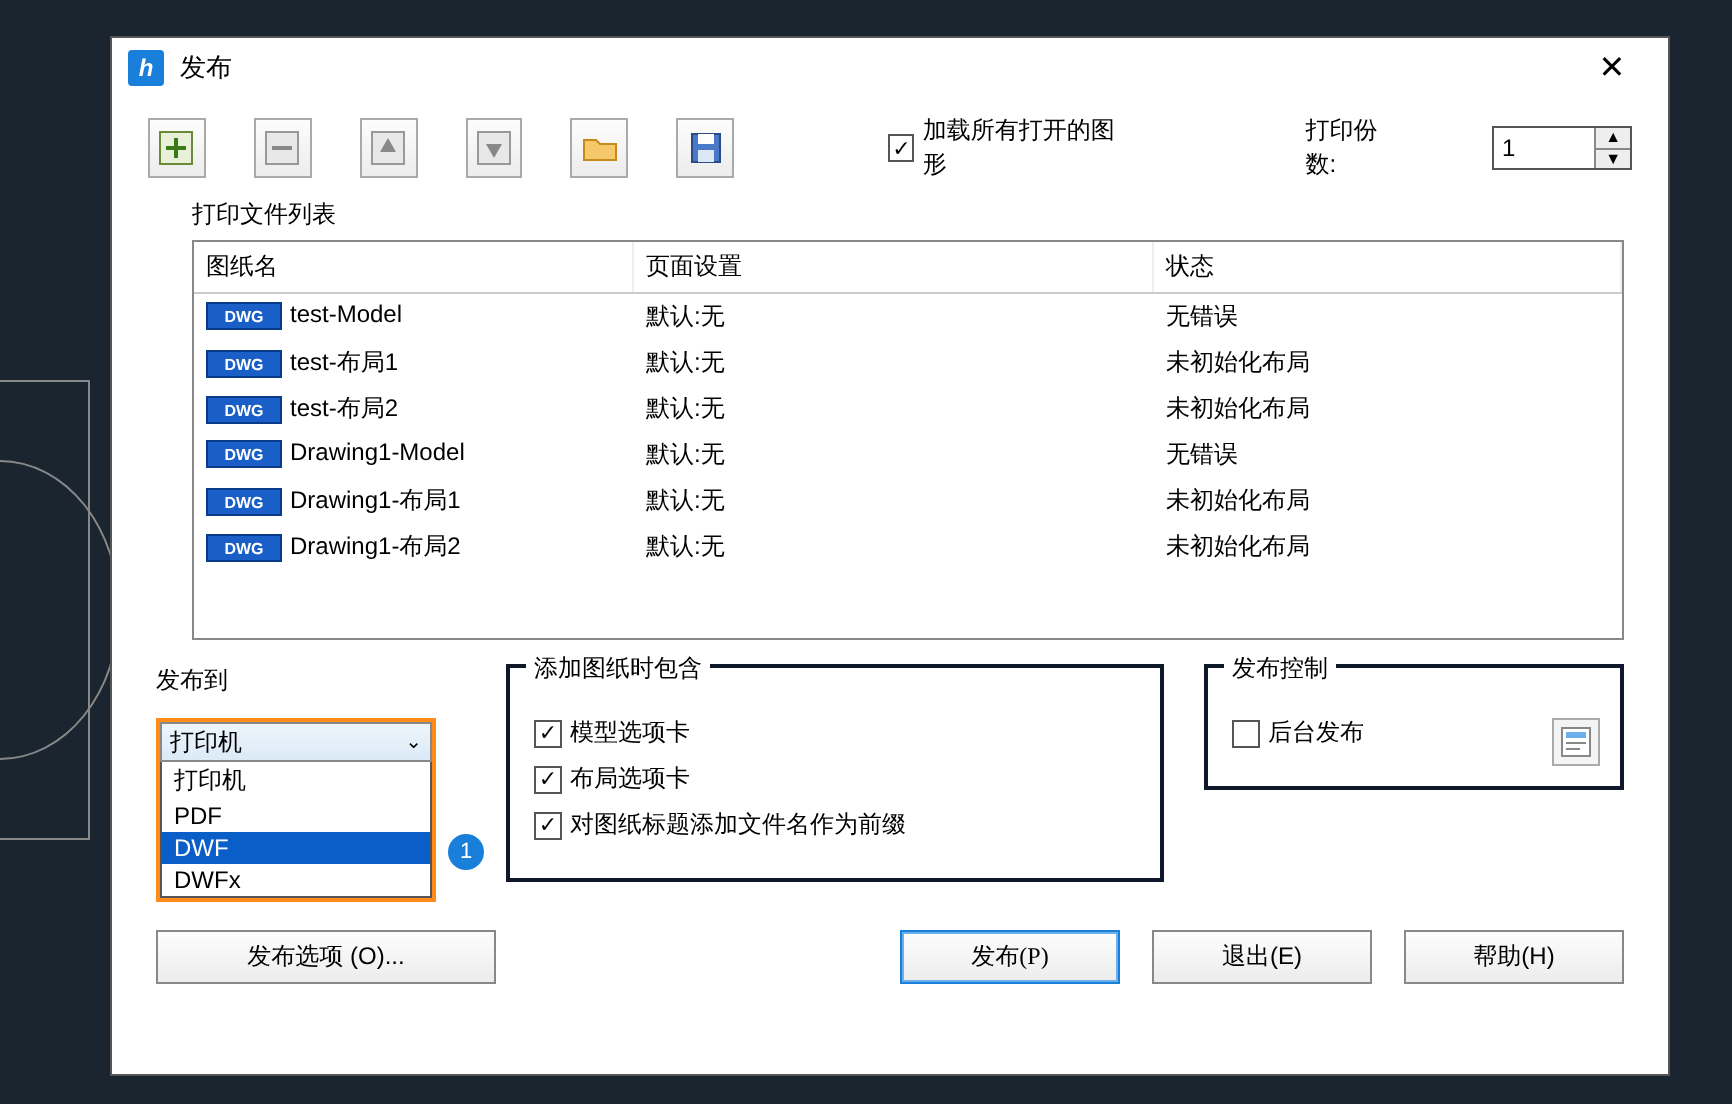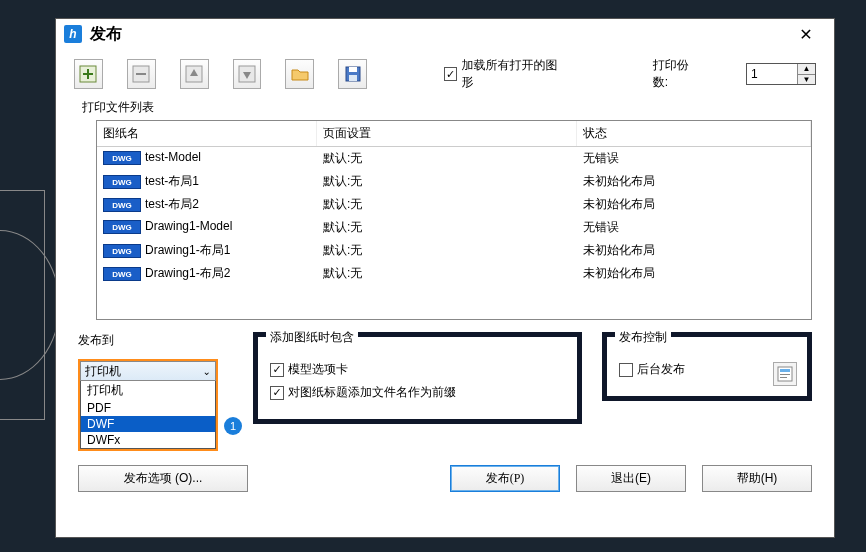"发布" .title-text { font-size: 16px -> 13px; font-weight: bold -> none }
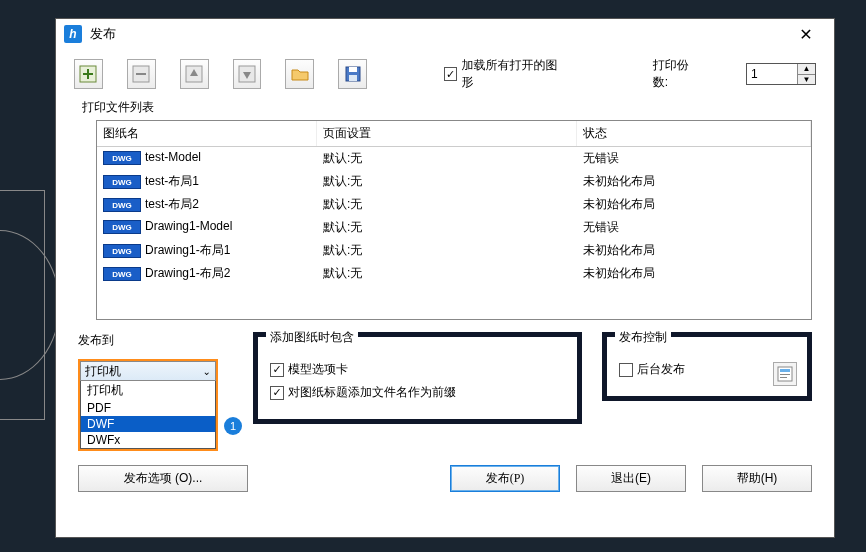"打印文件列表" .list-label { padding: 4px 22px 2px 26px -> 4px 22px 2px 40px }
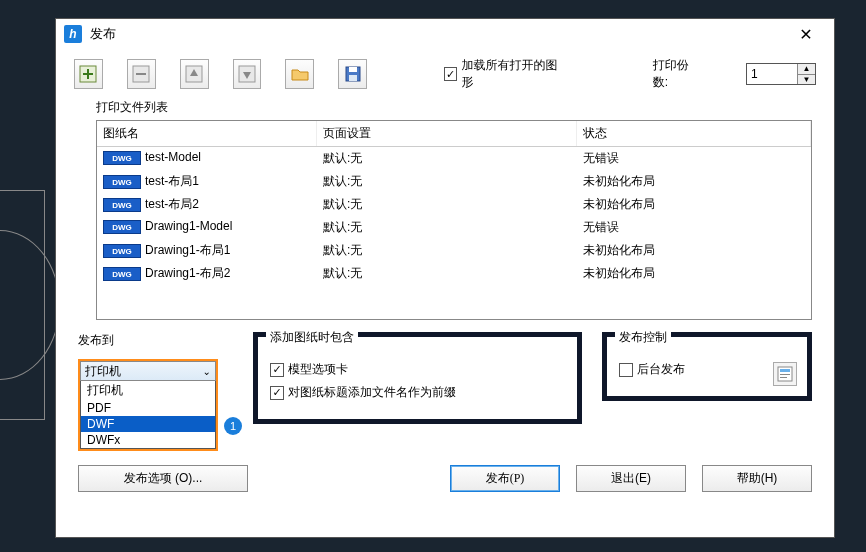"添加图纸时包含" .group { border: 5px solid #0f172a -> 2px solid #0f172a }
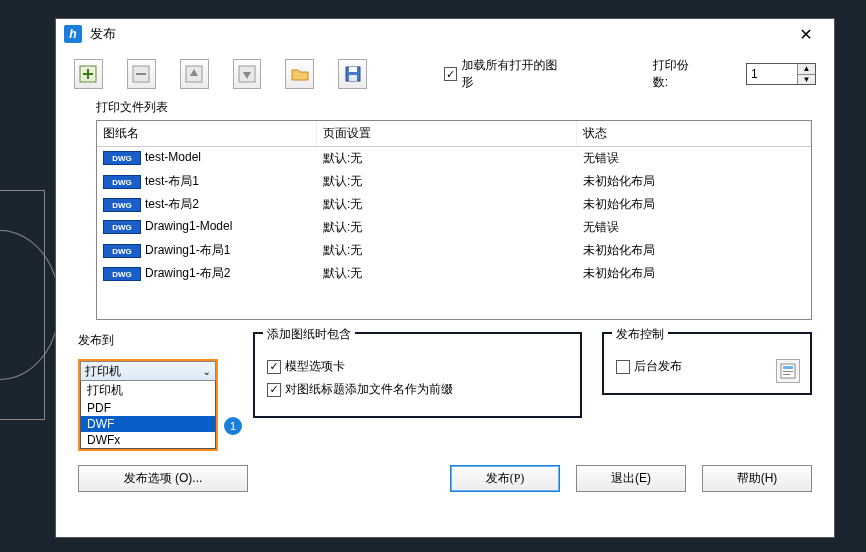"布局选项卡" div.chk-row { html: none -> <div> <span></span> <span>布局选项卡</span> </div> }
